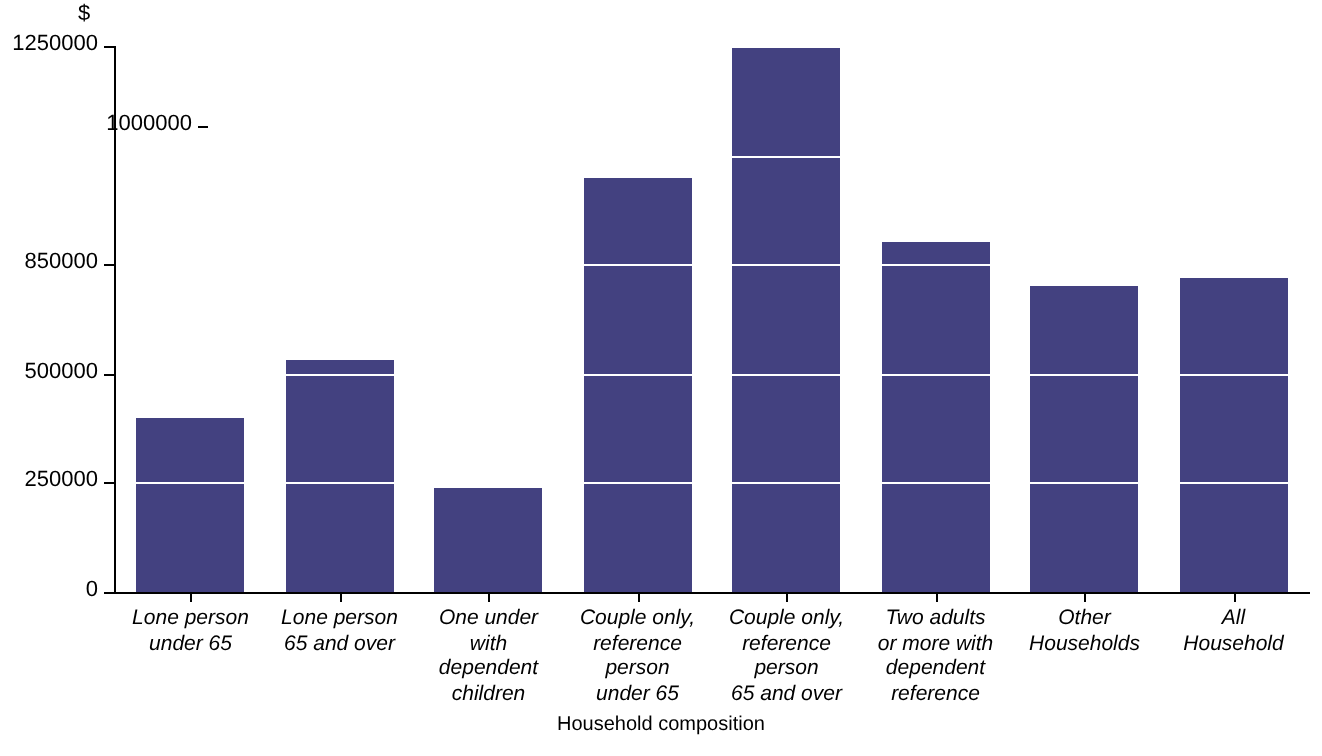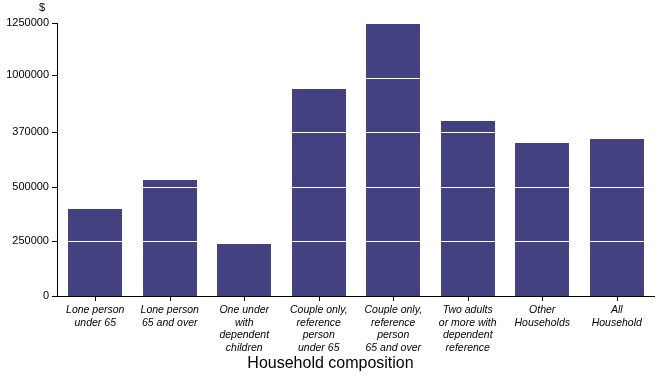"1000000" div.y-tick { margin-left: none -> 47px; top: 75px -> 63px }
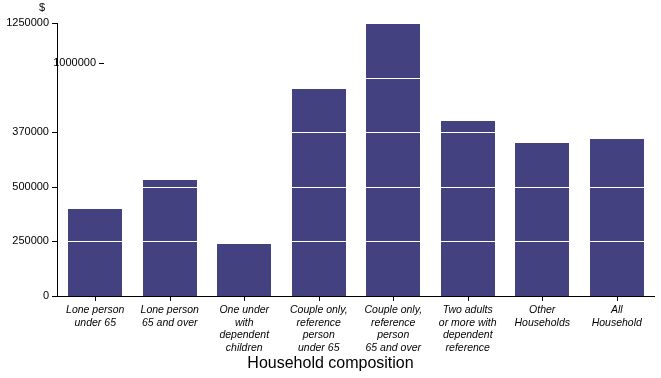"370000" div.tick-label { text: 370000 -> 850000 }
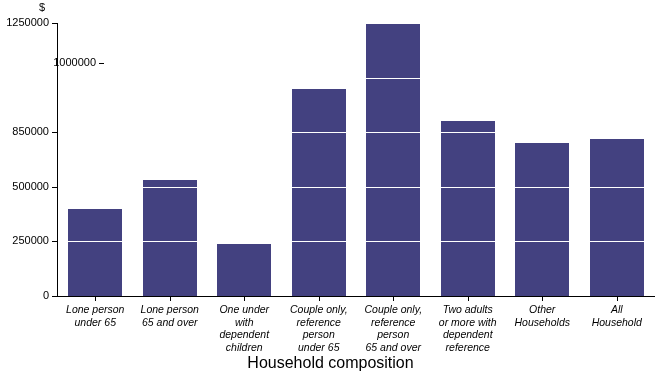"Household composition" #x-axis-title { font-size: 16px -> 10px }
